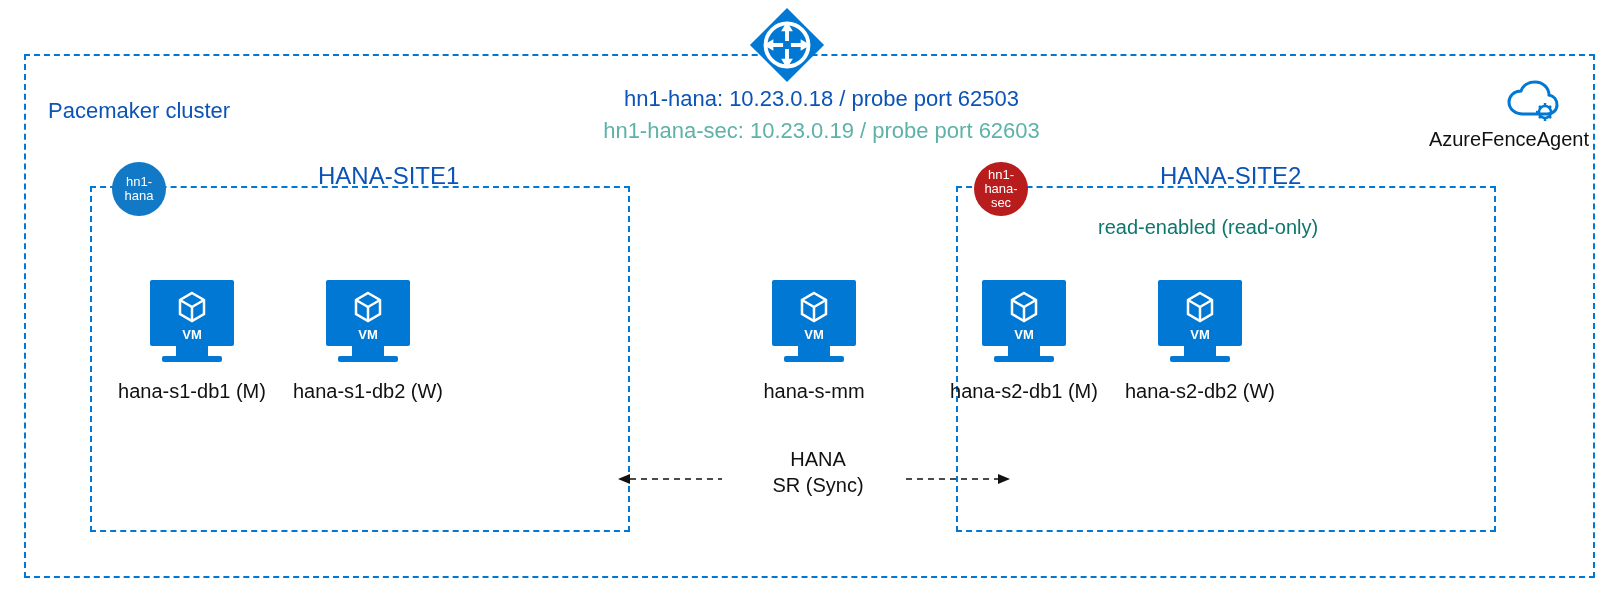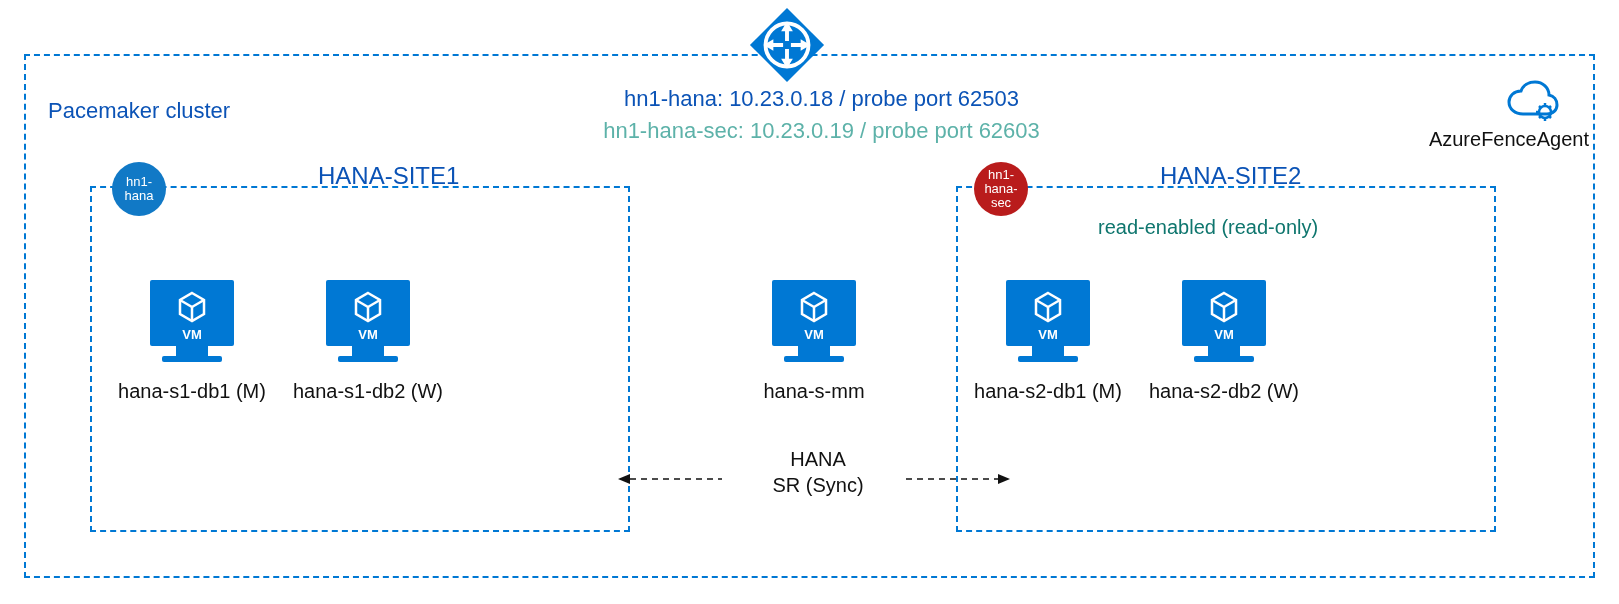"hana-s2-db1 (M)" .vms2 { left: 964px -> 940px }
